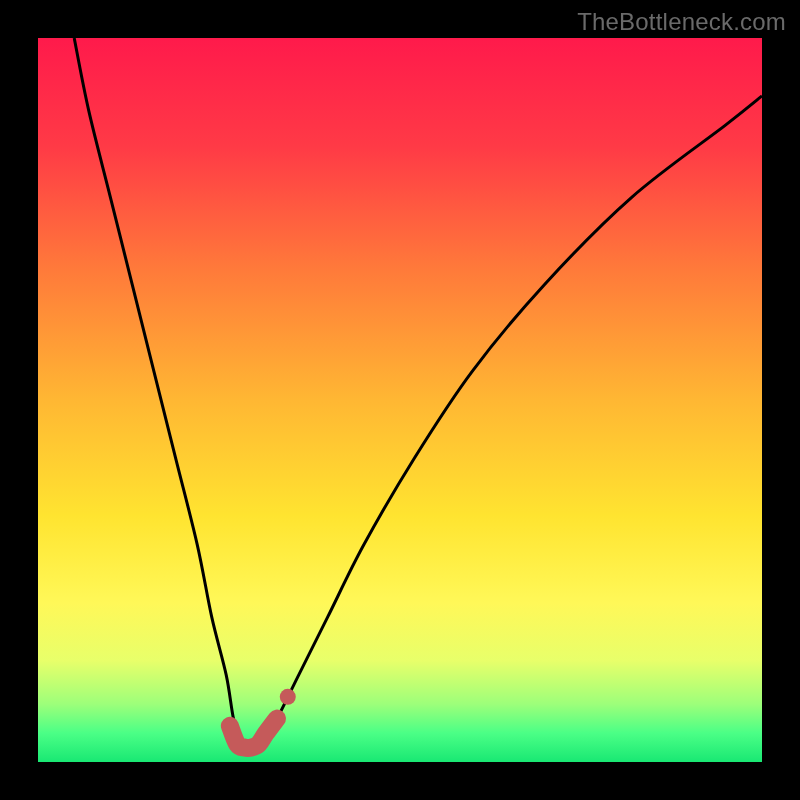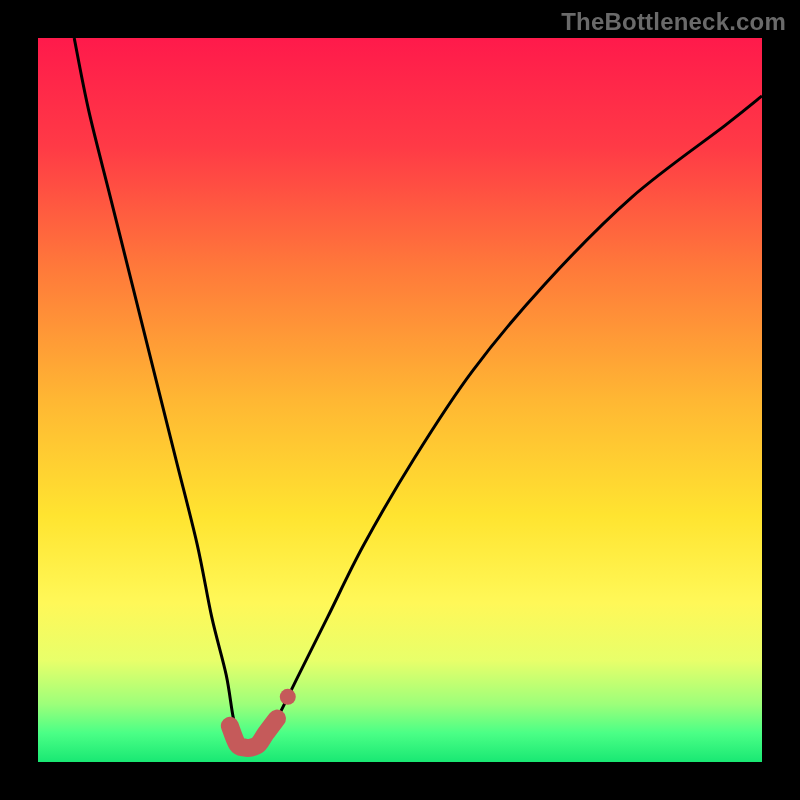"TheBottleneck.com" .watermark { font-weight: 700 -> 400 }
